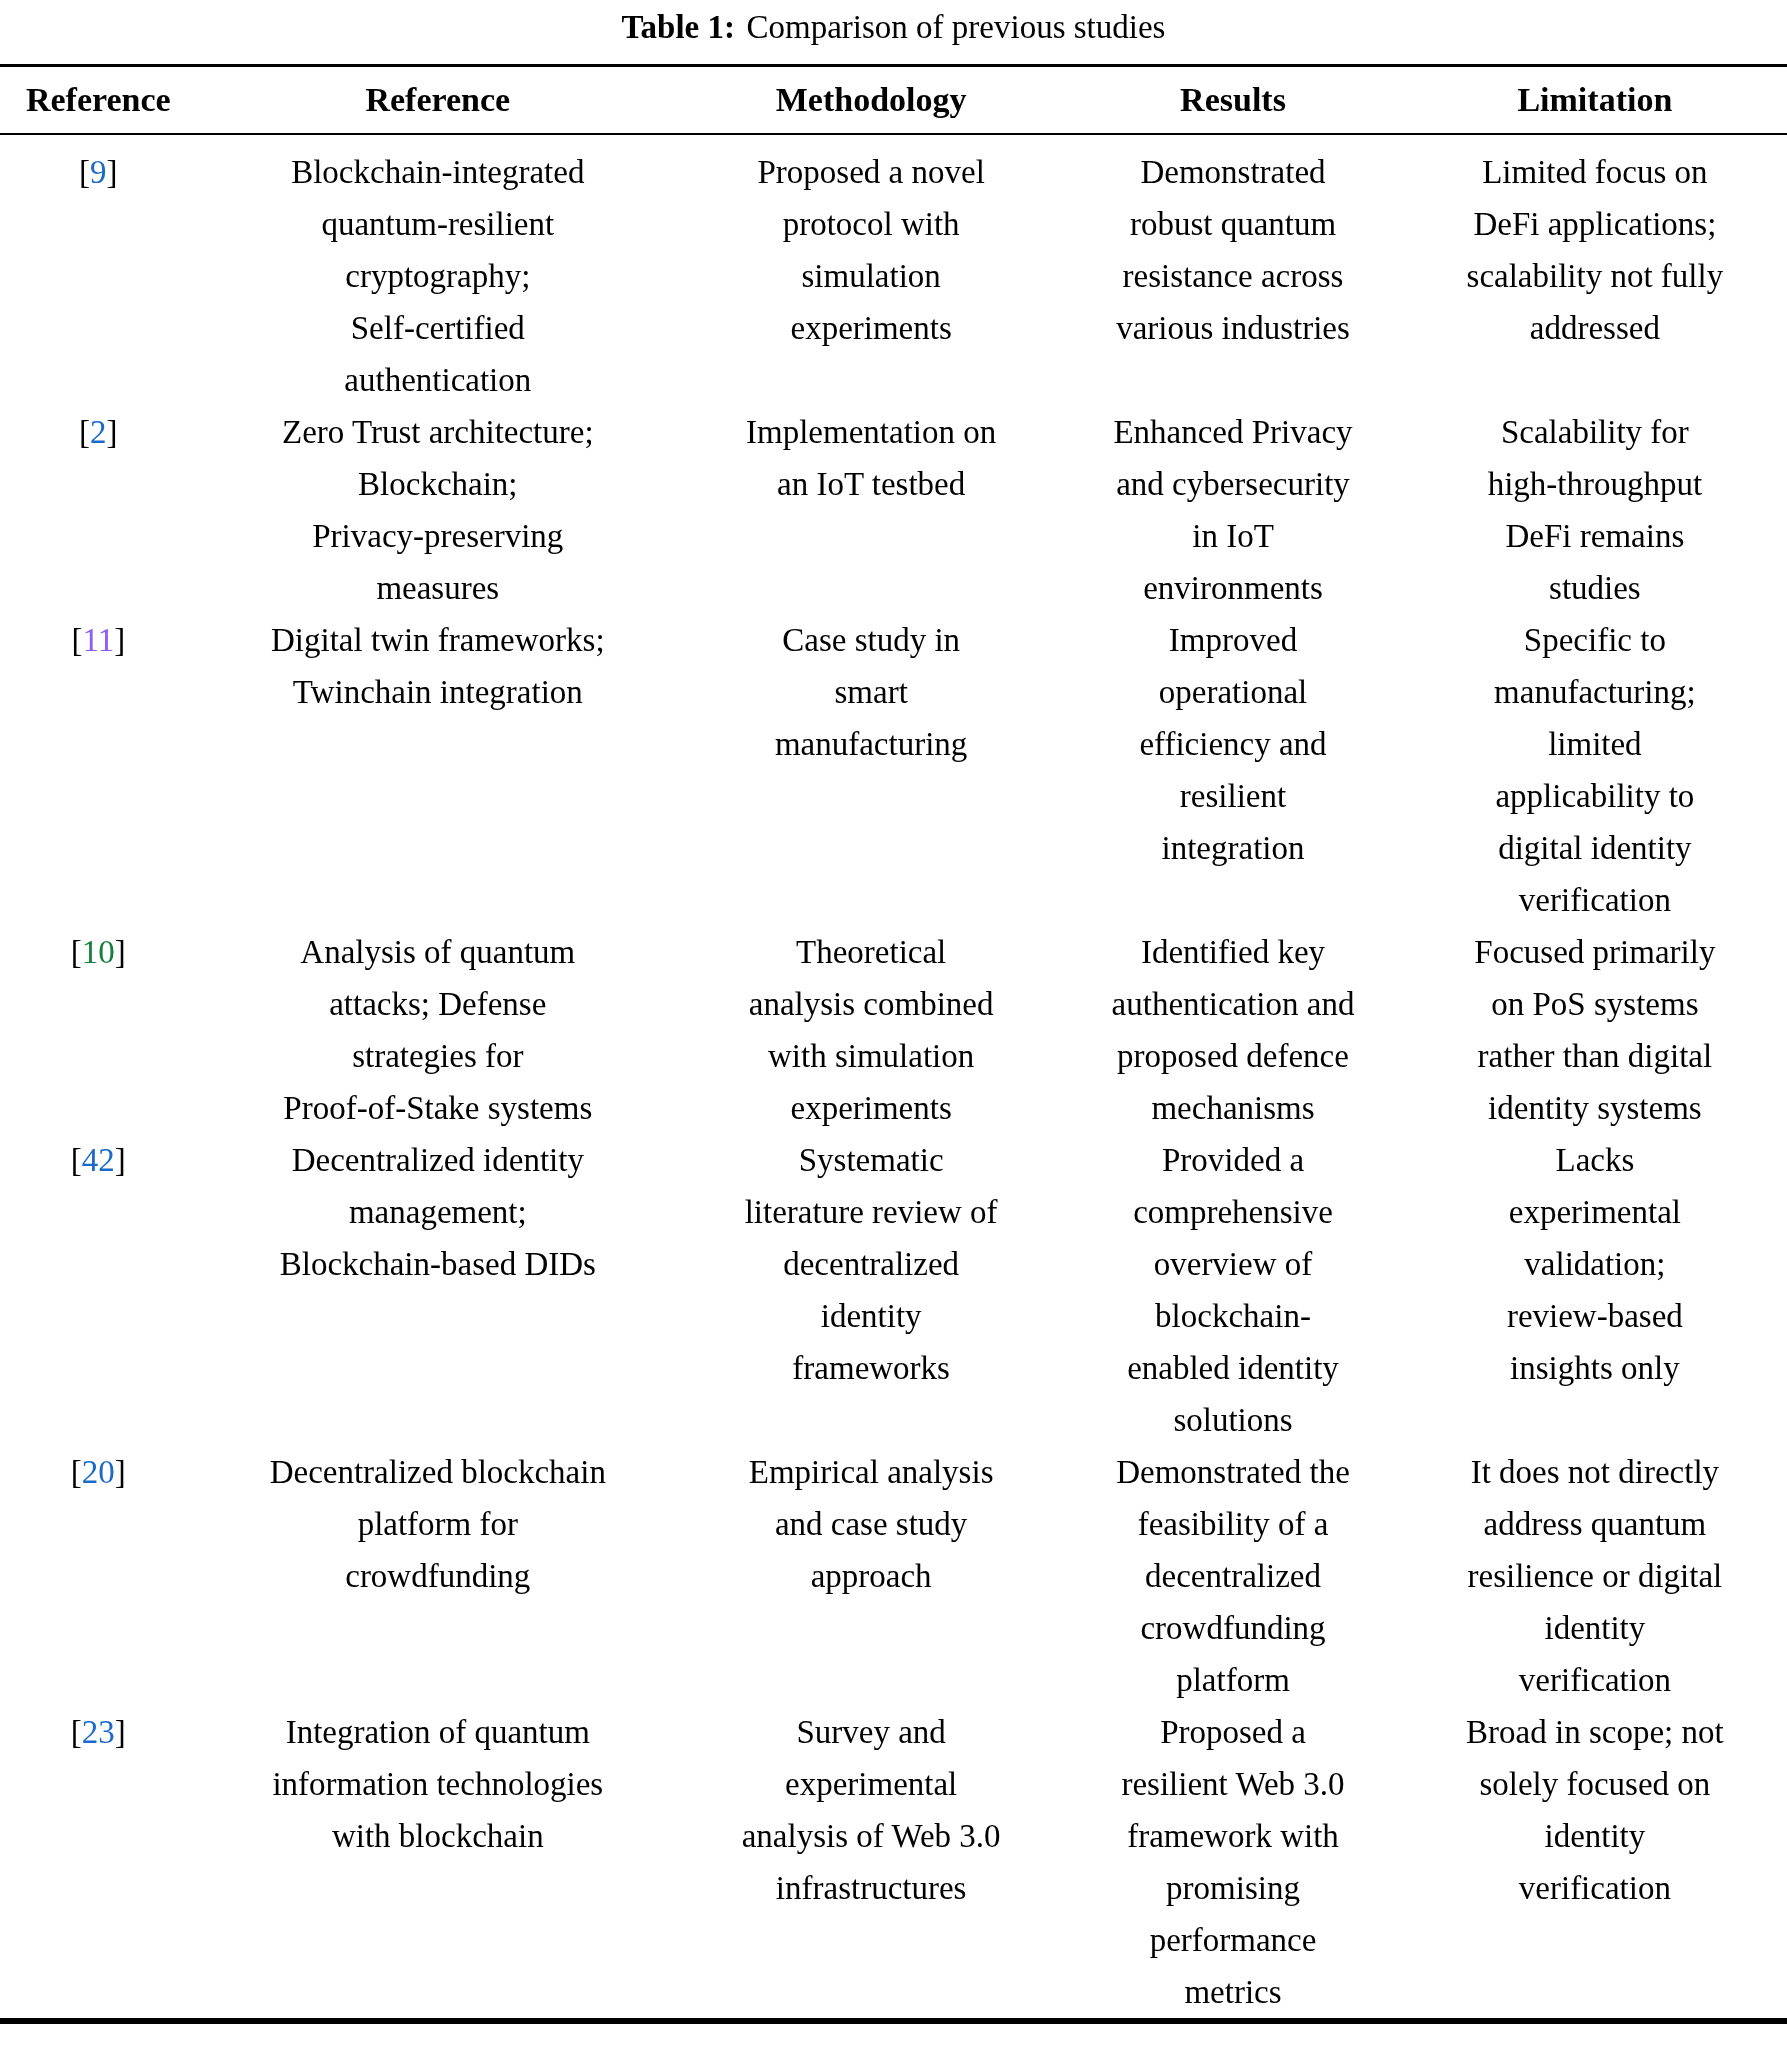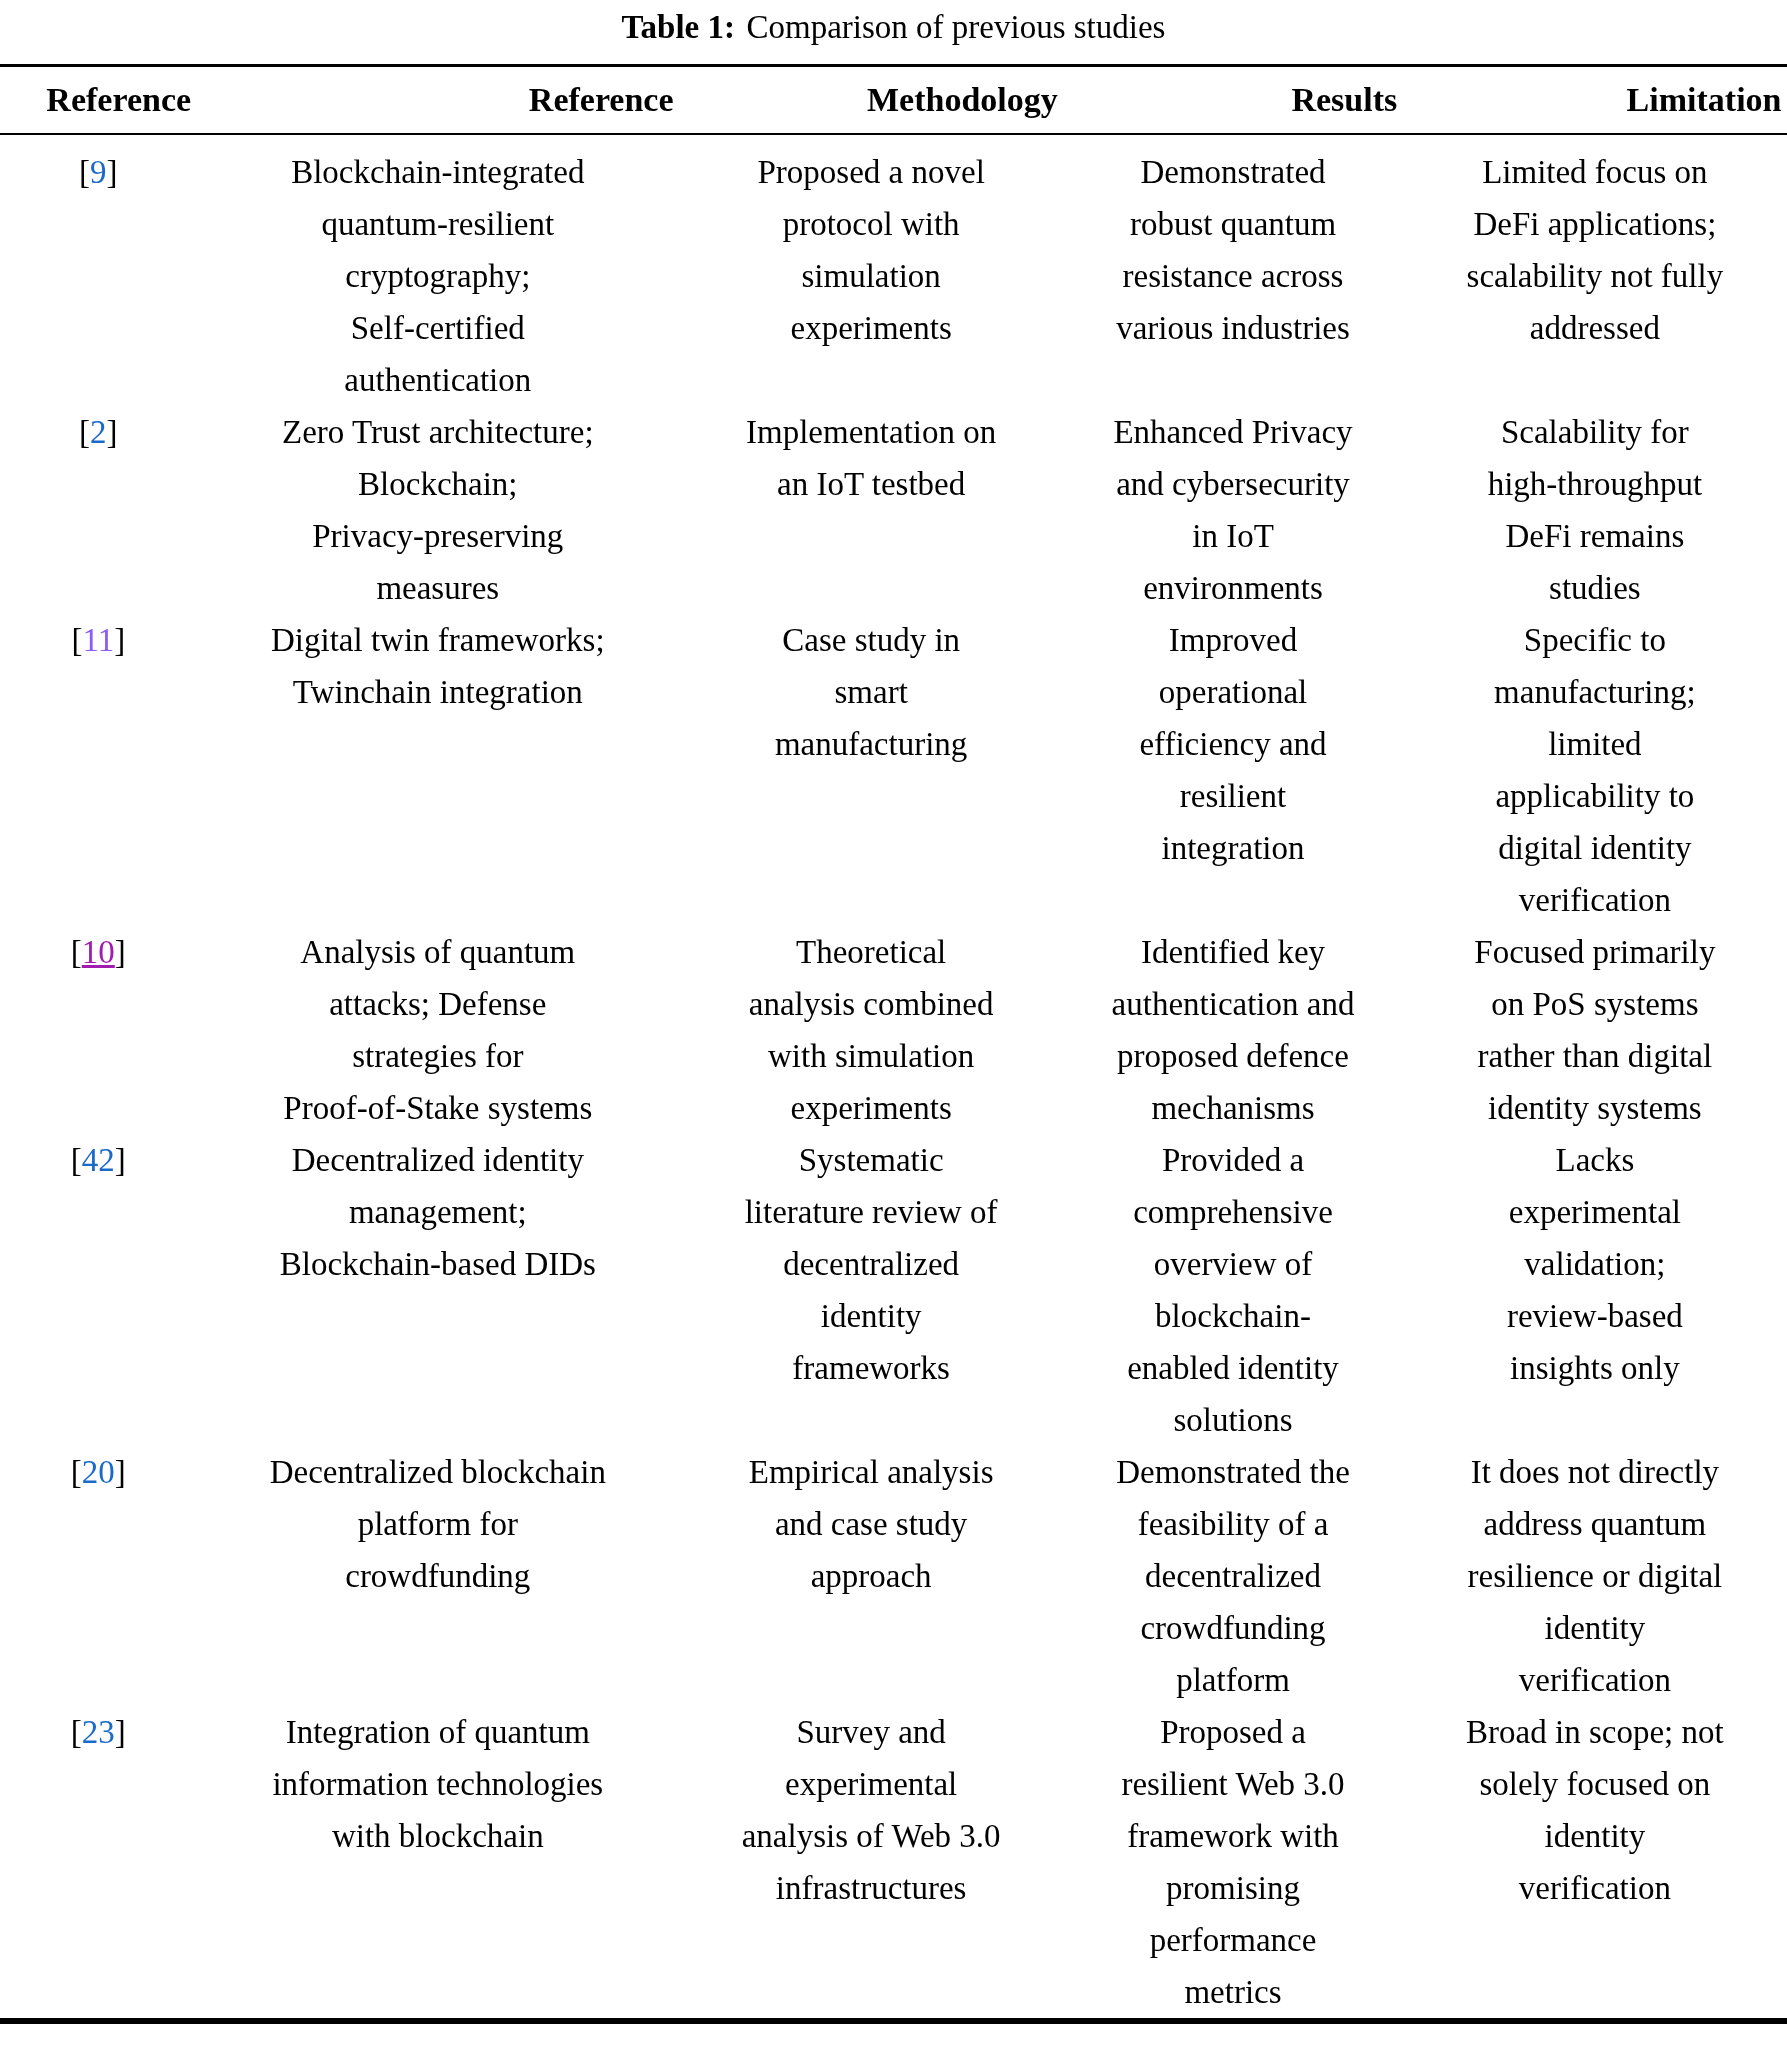"Reference" thead th { text-align: right -> center }
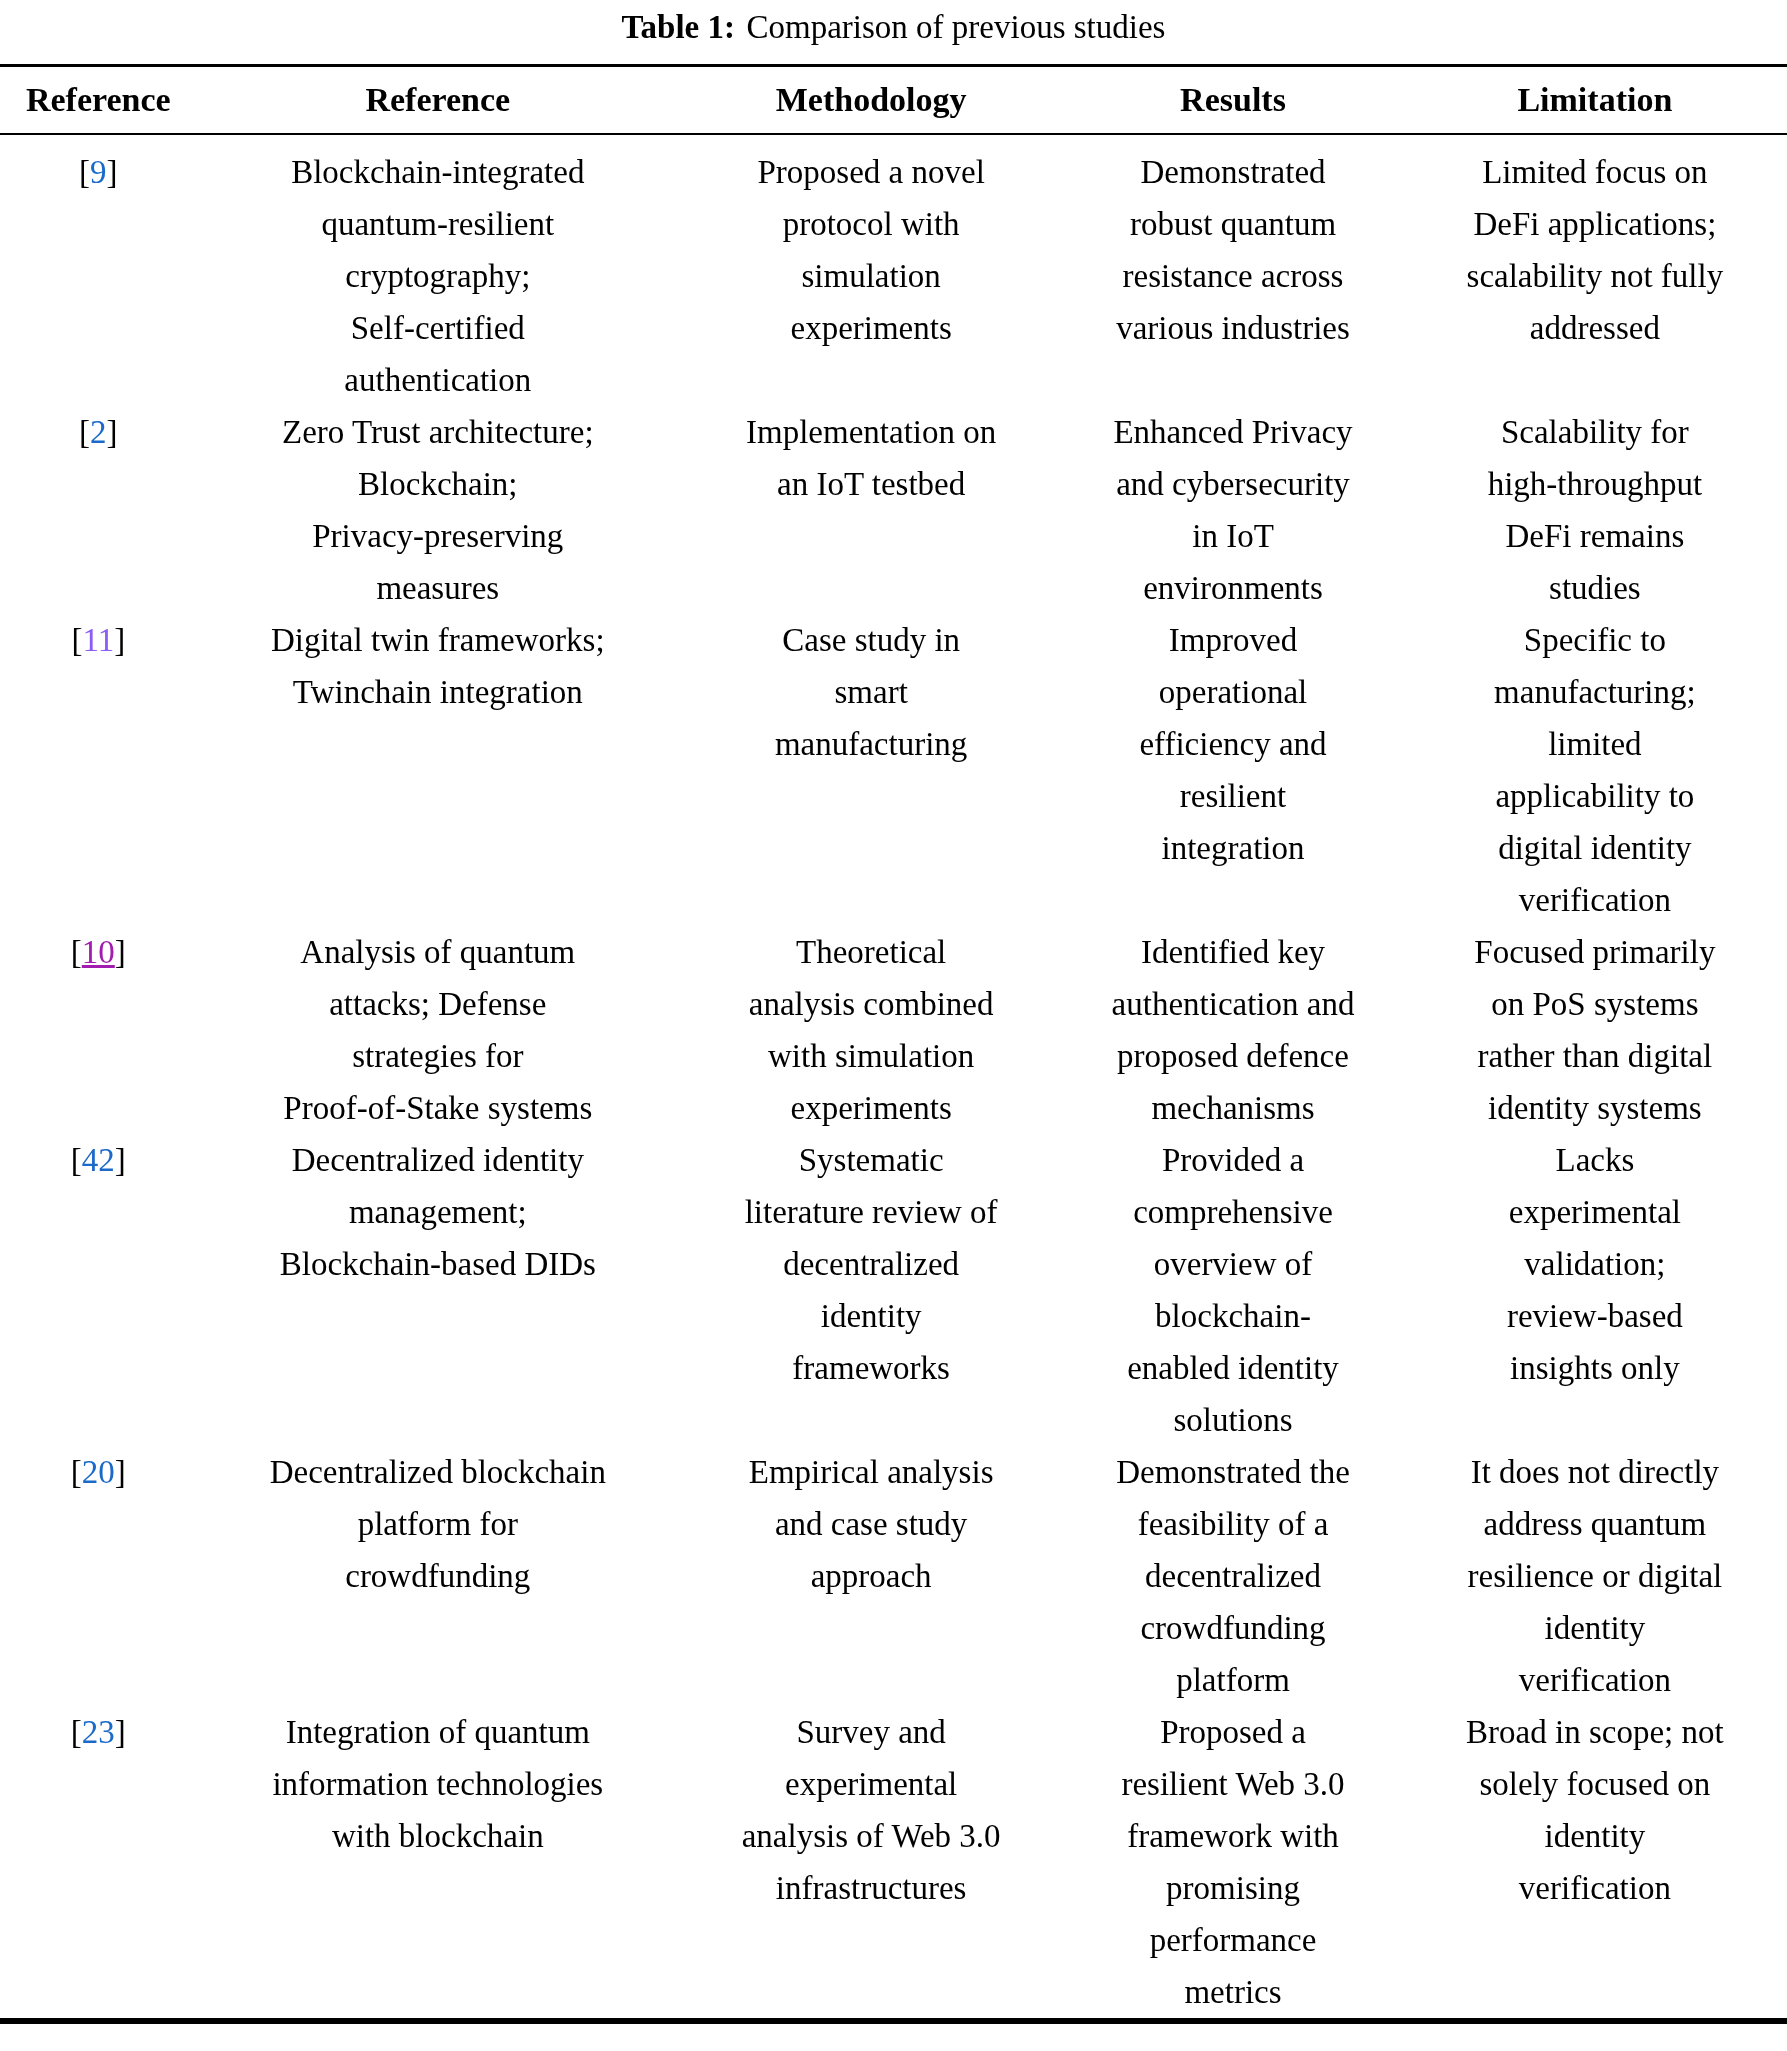"10" a.cite { color: #a21caf -> #15803d; text-decoration: underline -> none }
